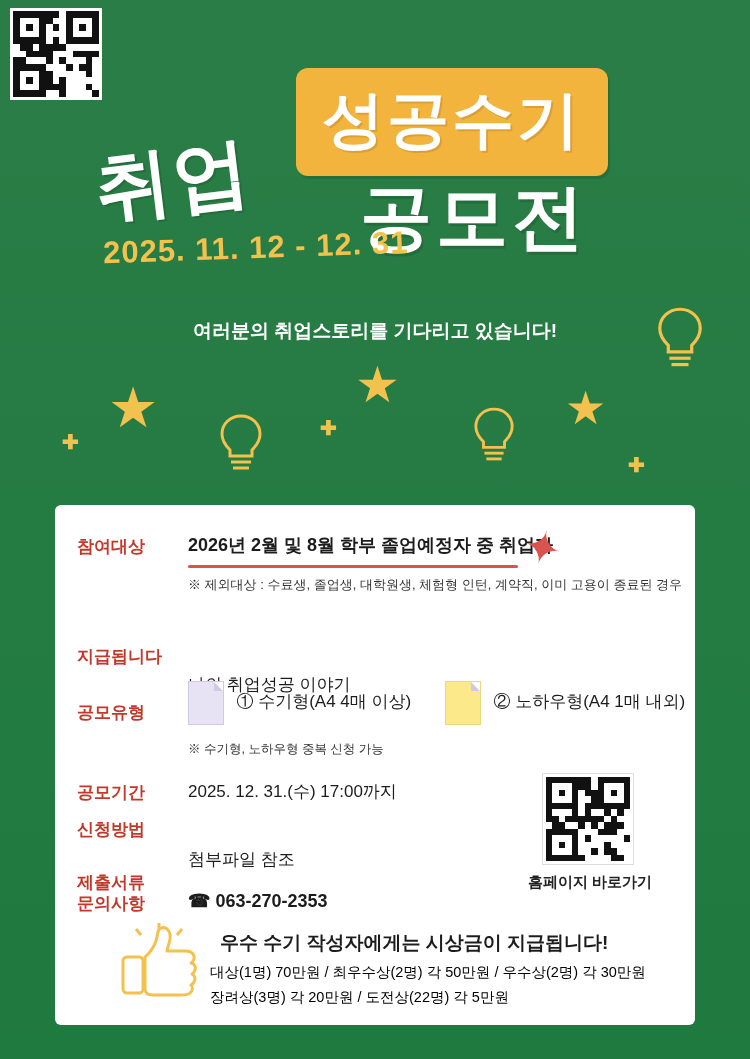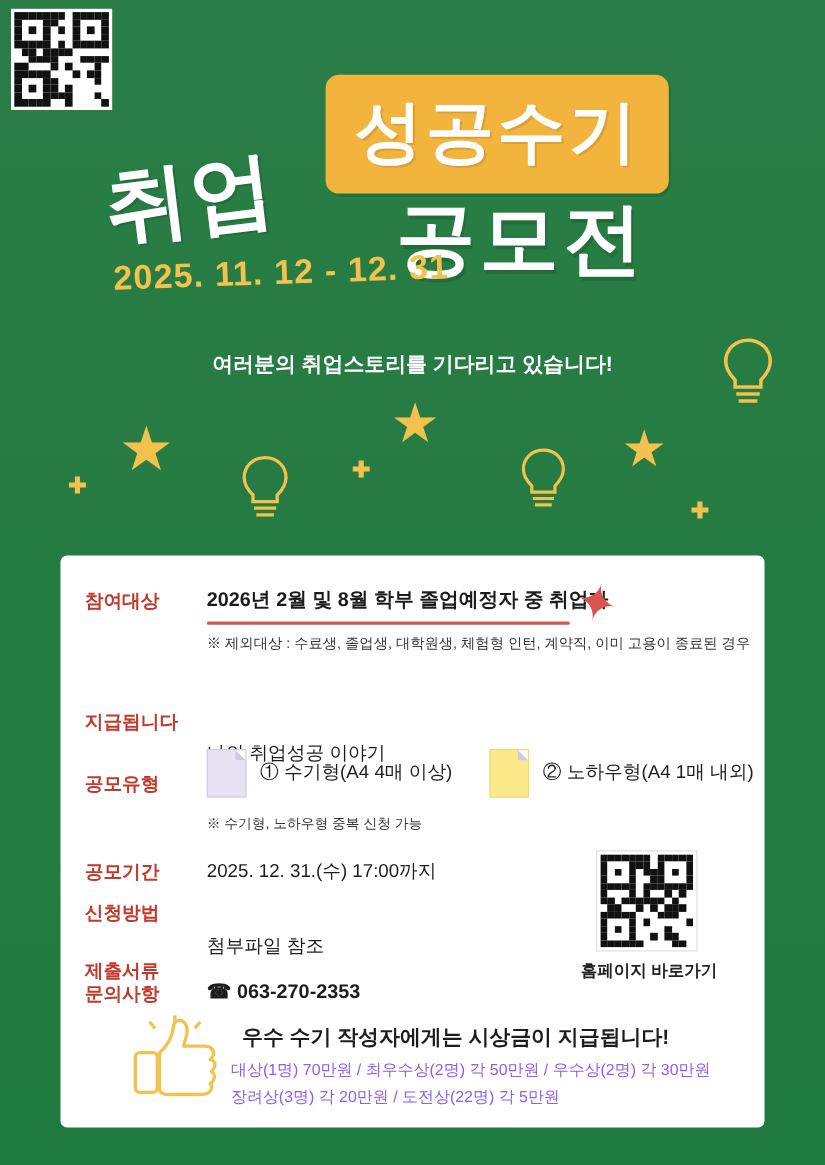"대상(1명) 70만원 / 최우수상(2명) 각" .prize-line { color: #8b5cf6 -> #000000 }
